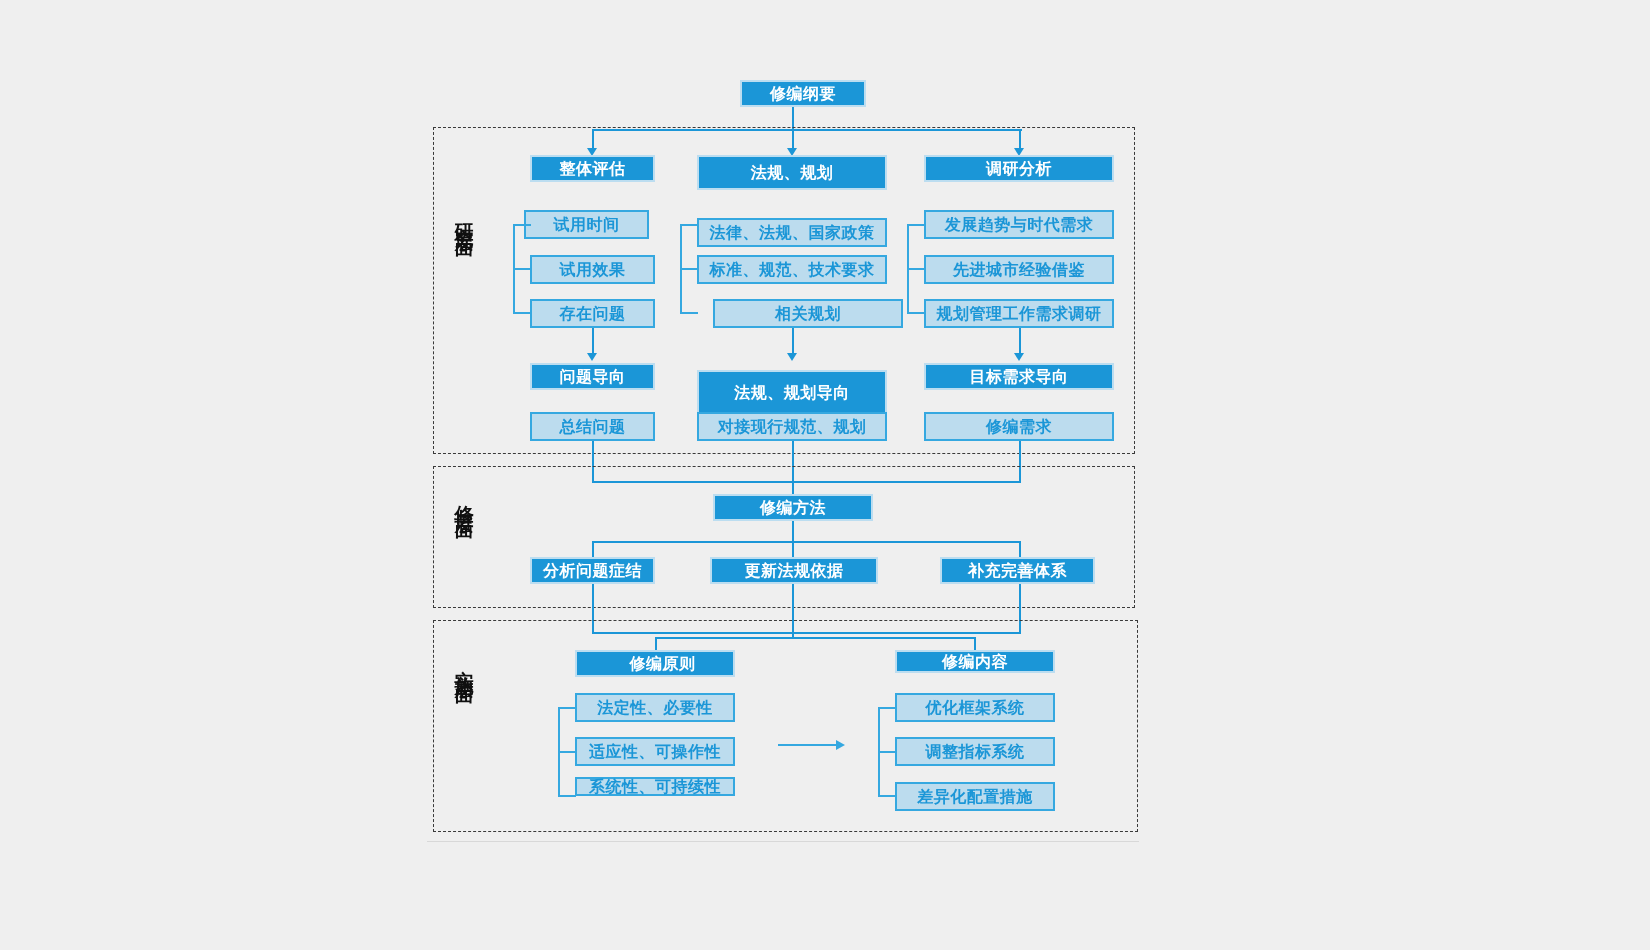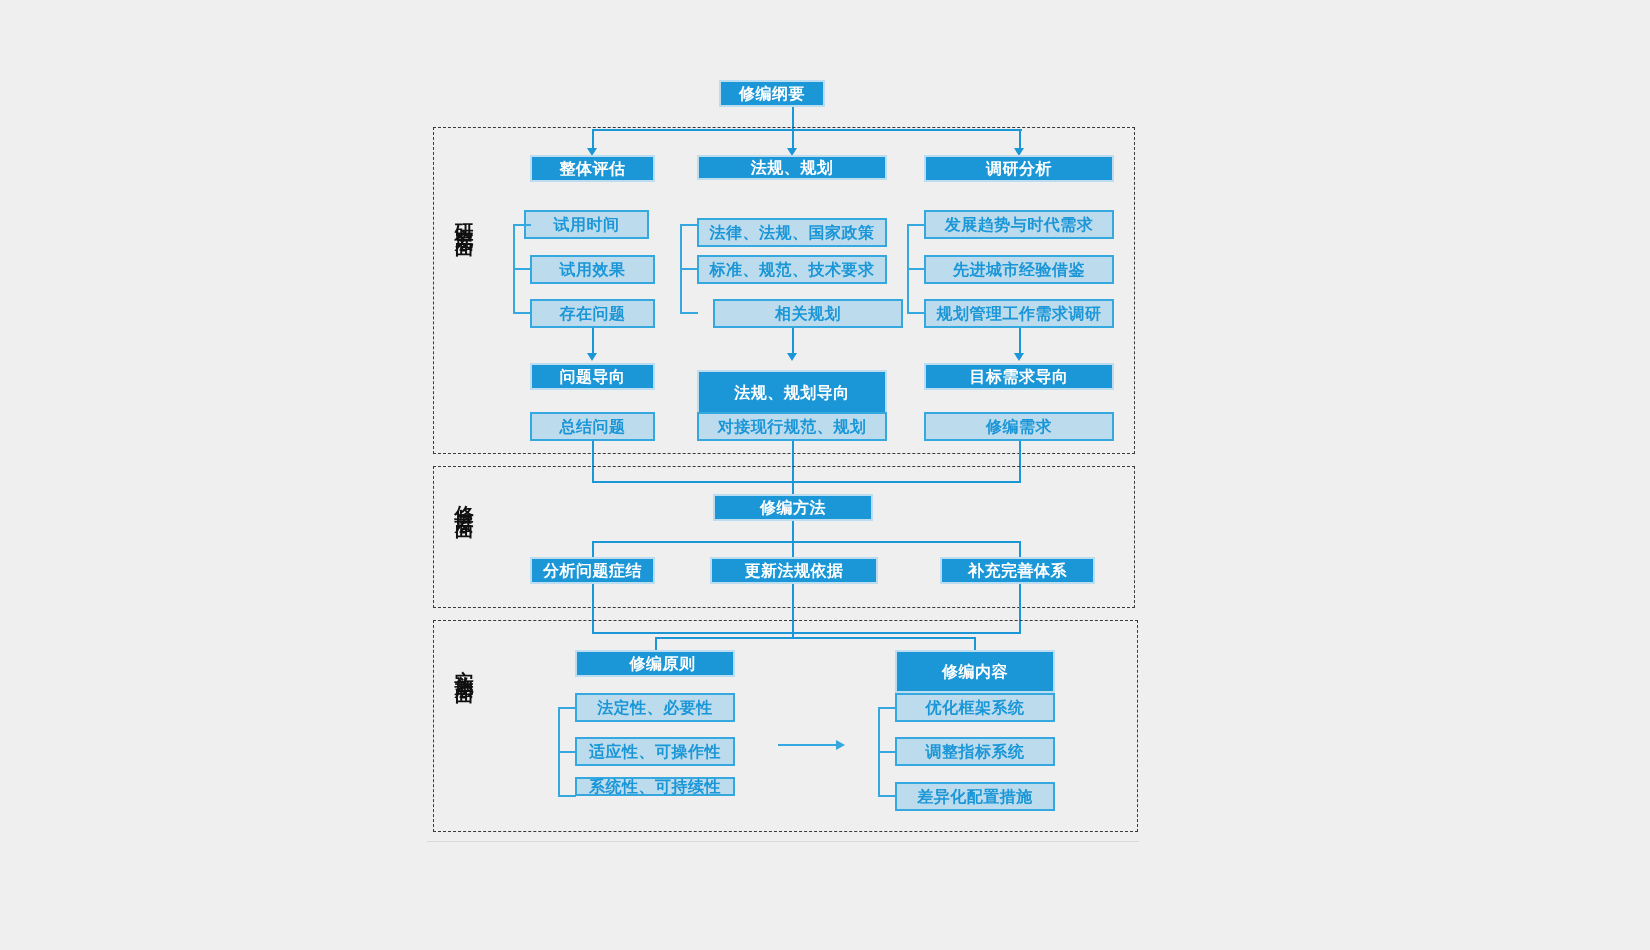"修编纲要" div.box { left: 719px -> 740px; width: 106px -> 126px }
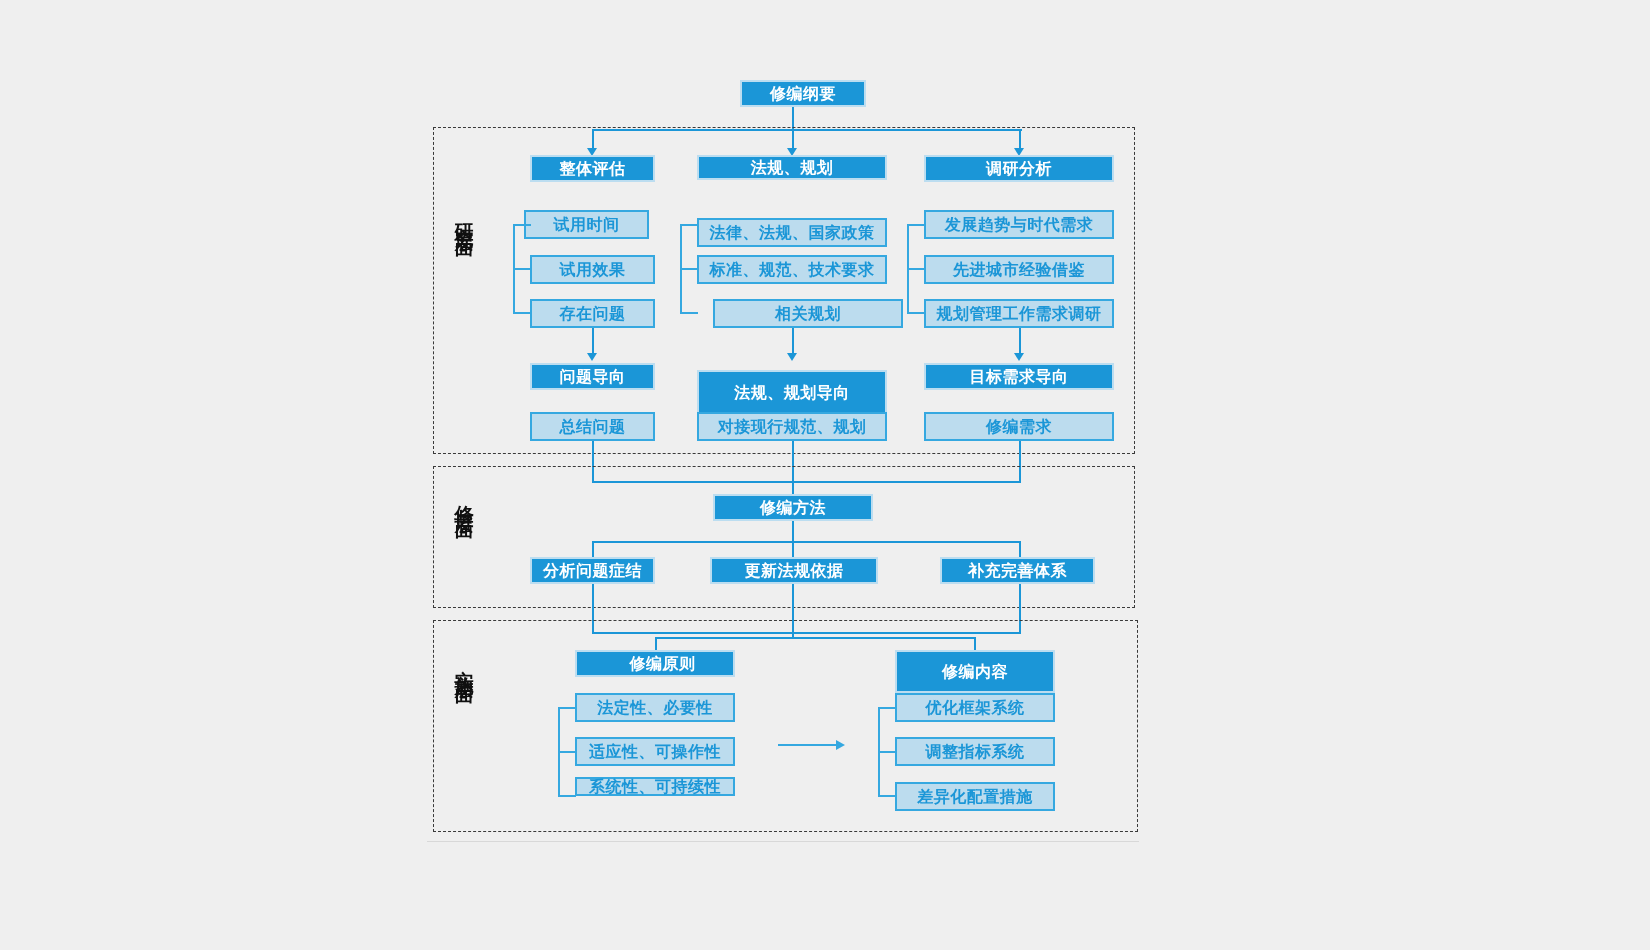"法规、规划" div.box { height: 25px -> 35px }
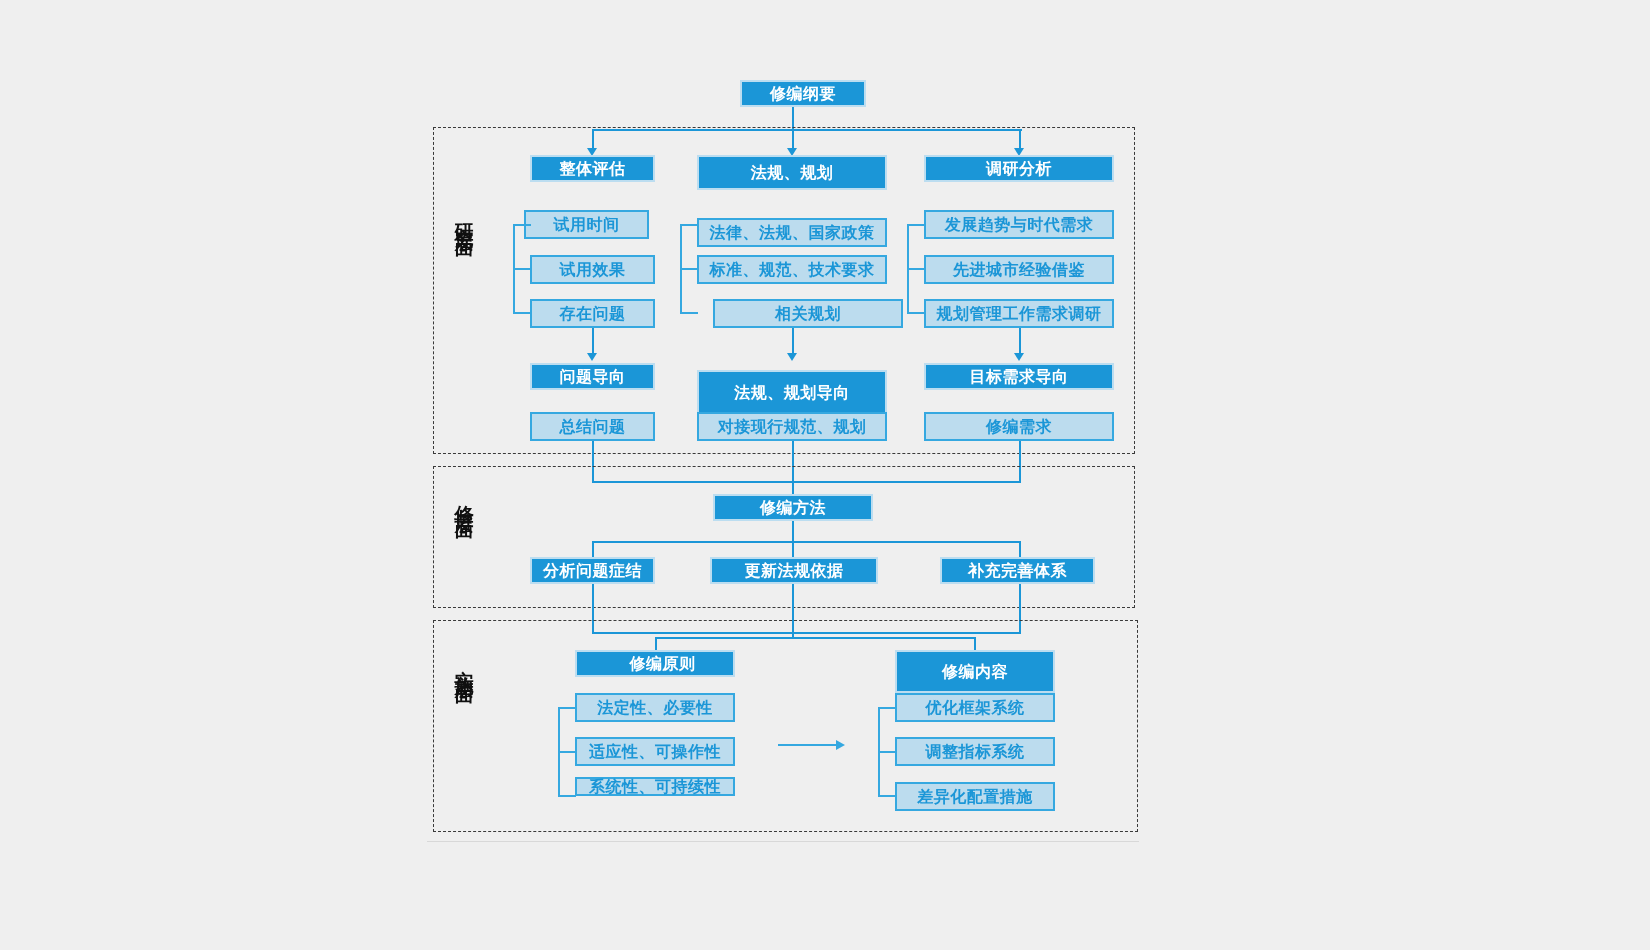"修编内容" div.box { height: 43px -> 23px }
